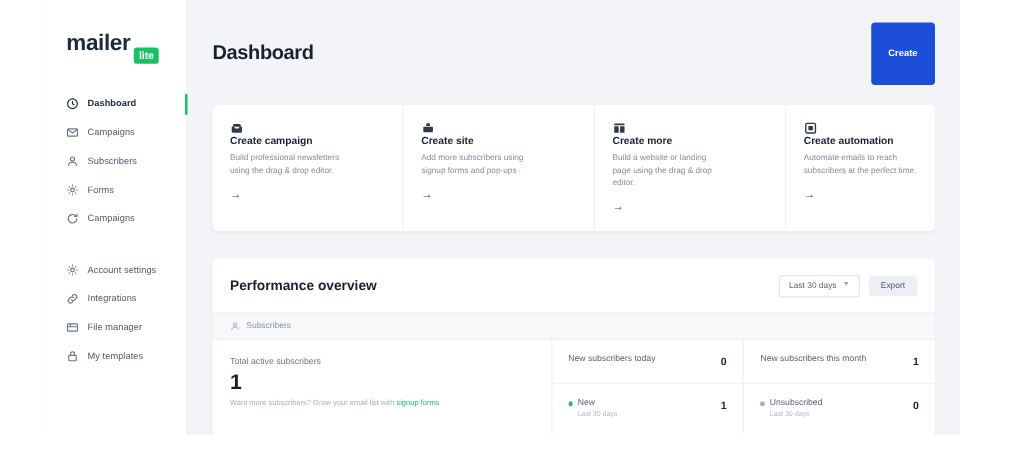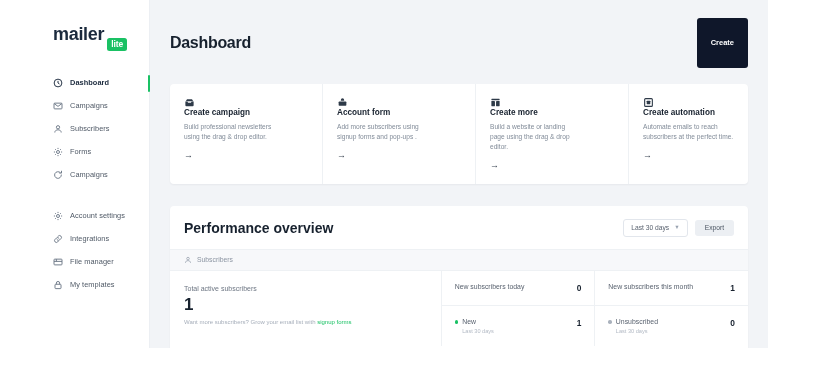"Create" .btn-create { background: #0f172a -> #1d4ed8 }
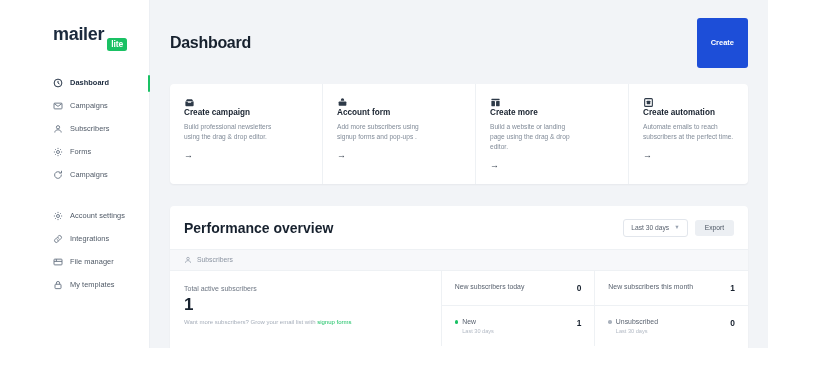"Account form" div.card-title { text: Account form -> Create site }
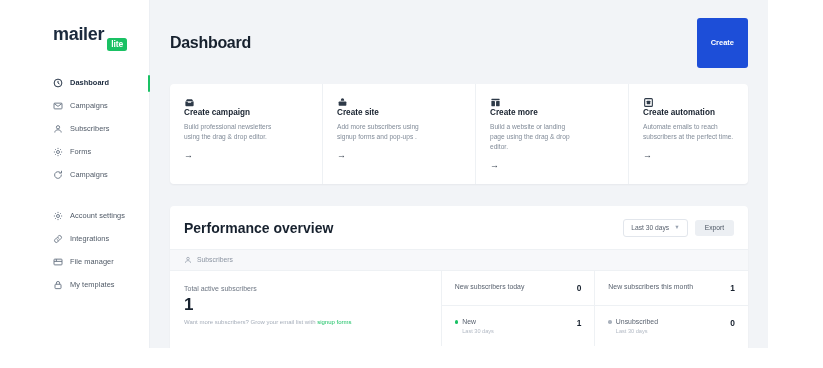"Performance overview" .perf-title { font-size: 14px -> 11px }
